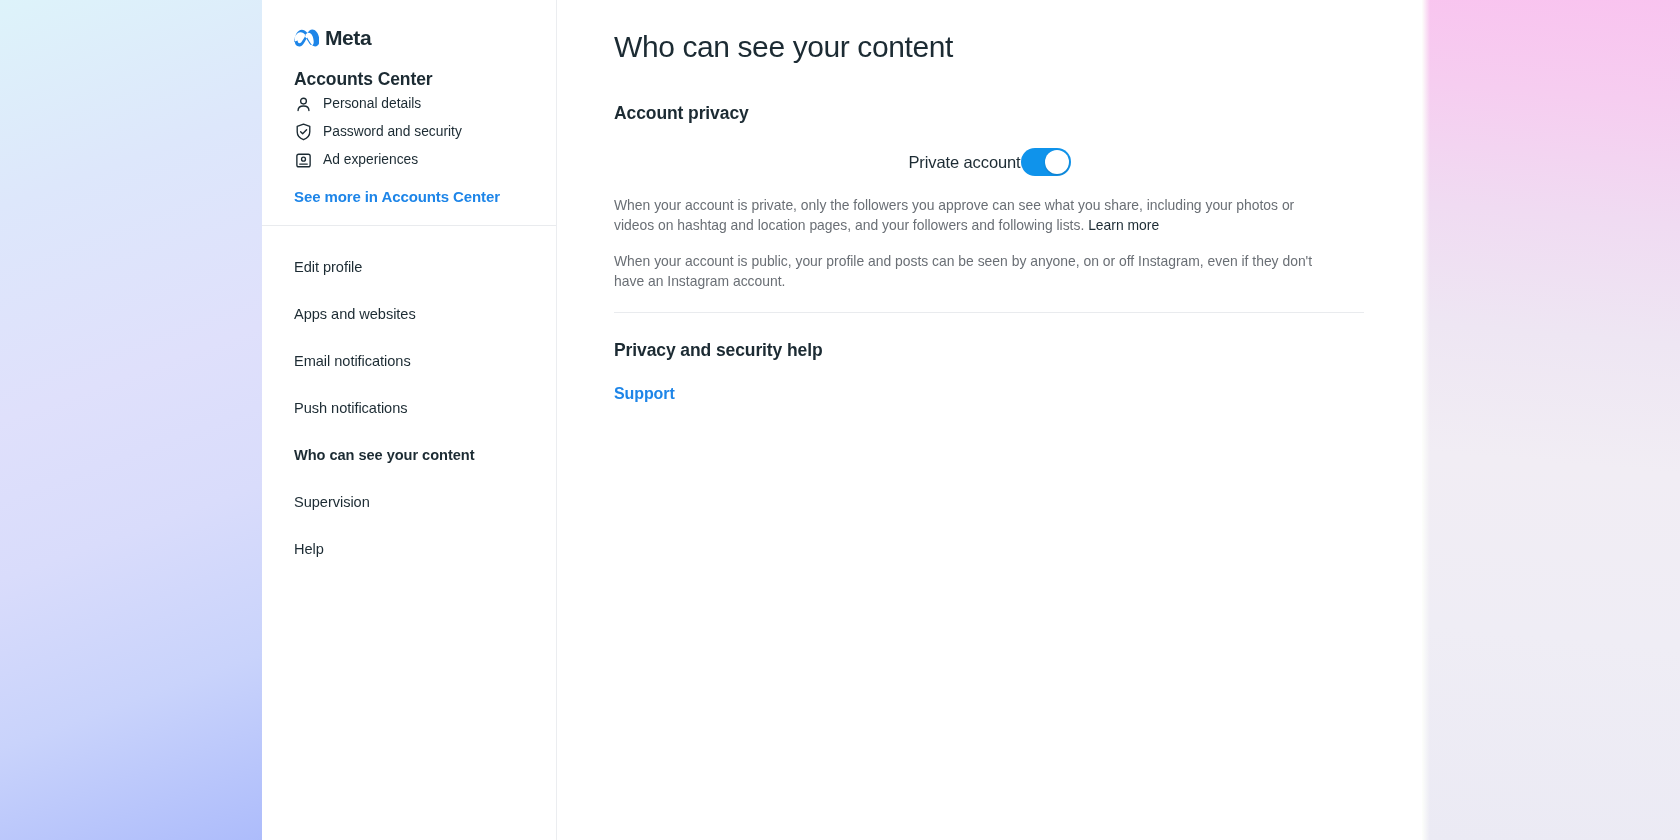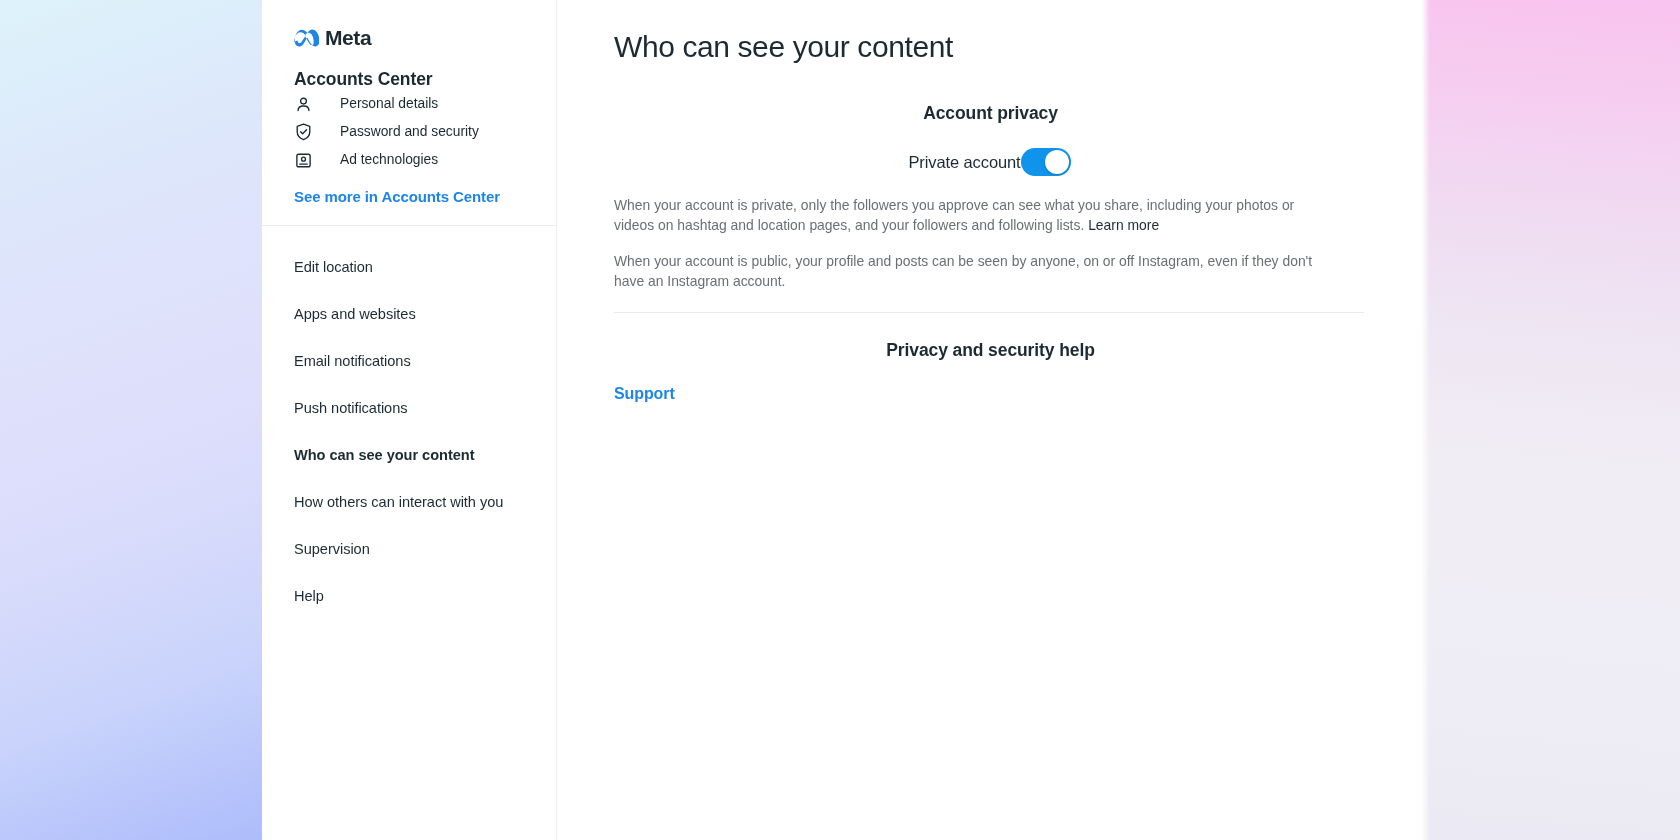"Personal details" .quick-link { gap: 27px -> 10px }
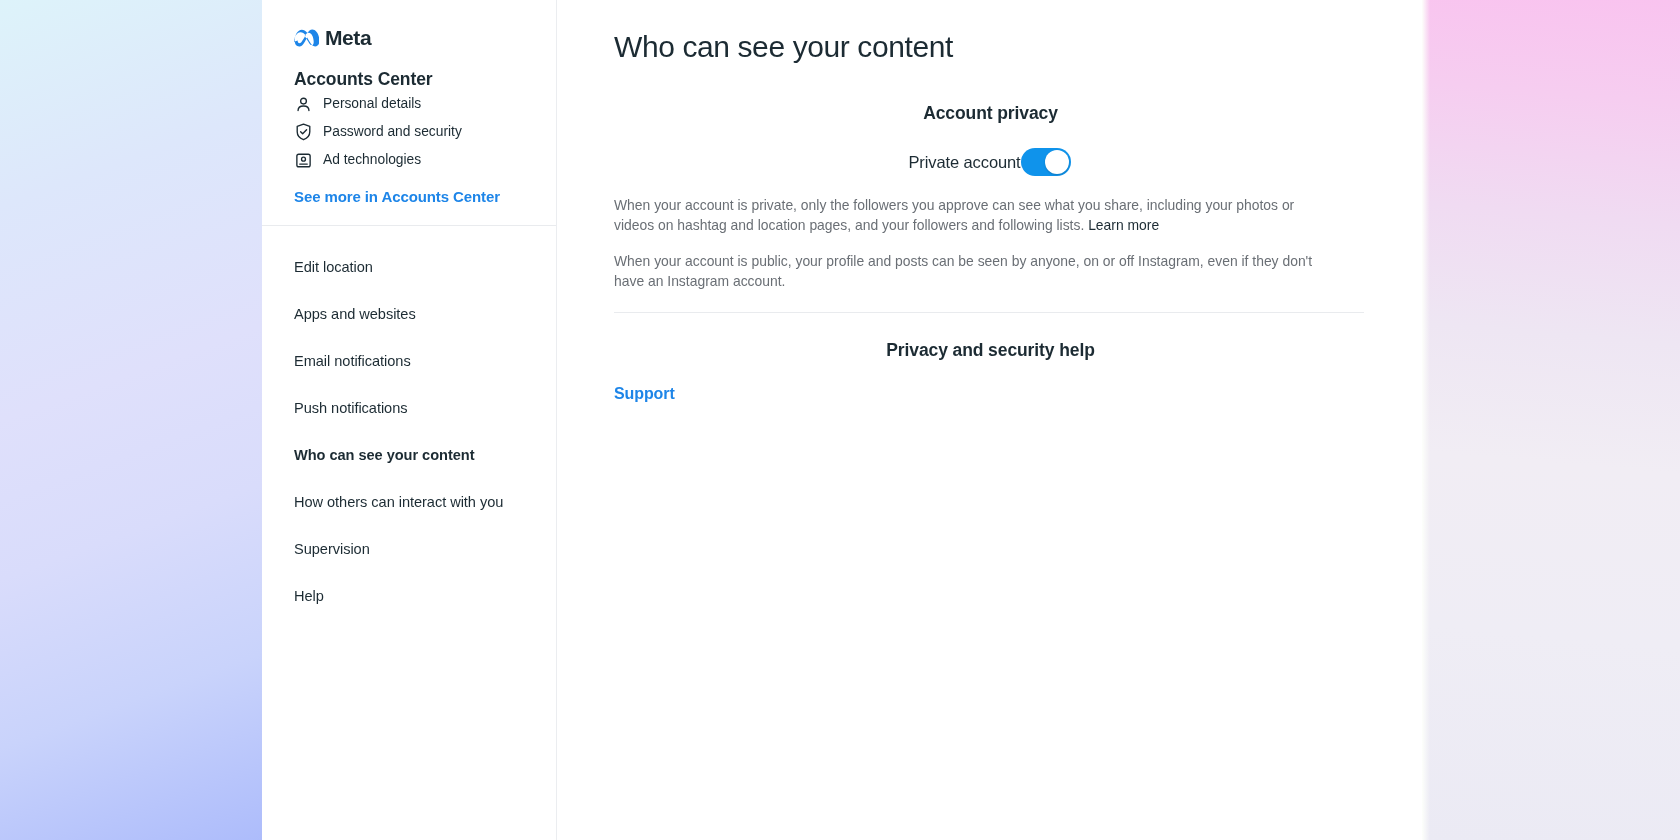"Account privacy" .section-heading { text-align: center -> none }
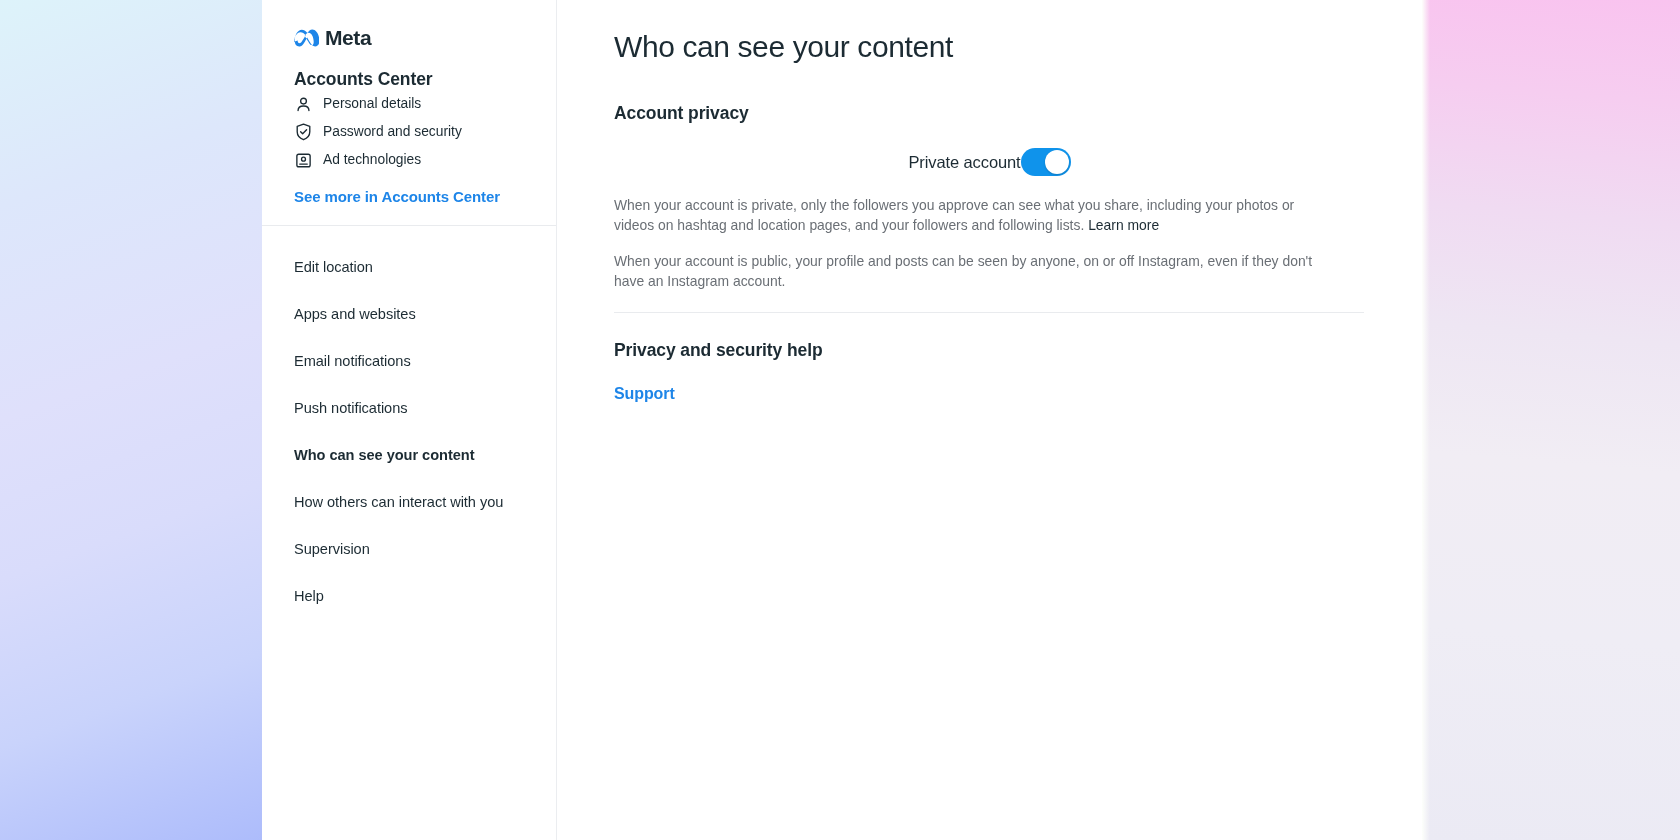"Ad technologies" span.qlabel { text: technologies -> experiences }
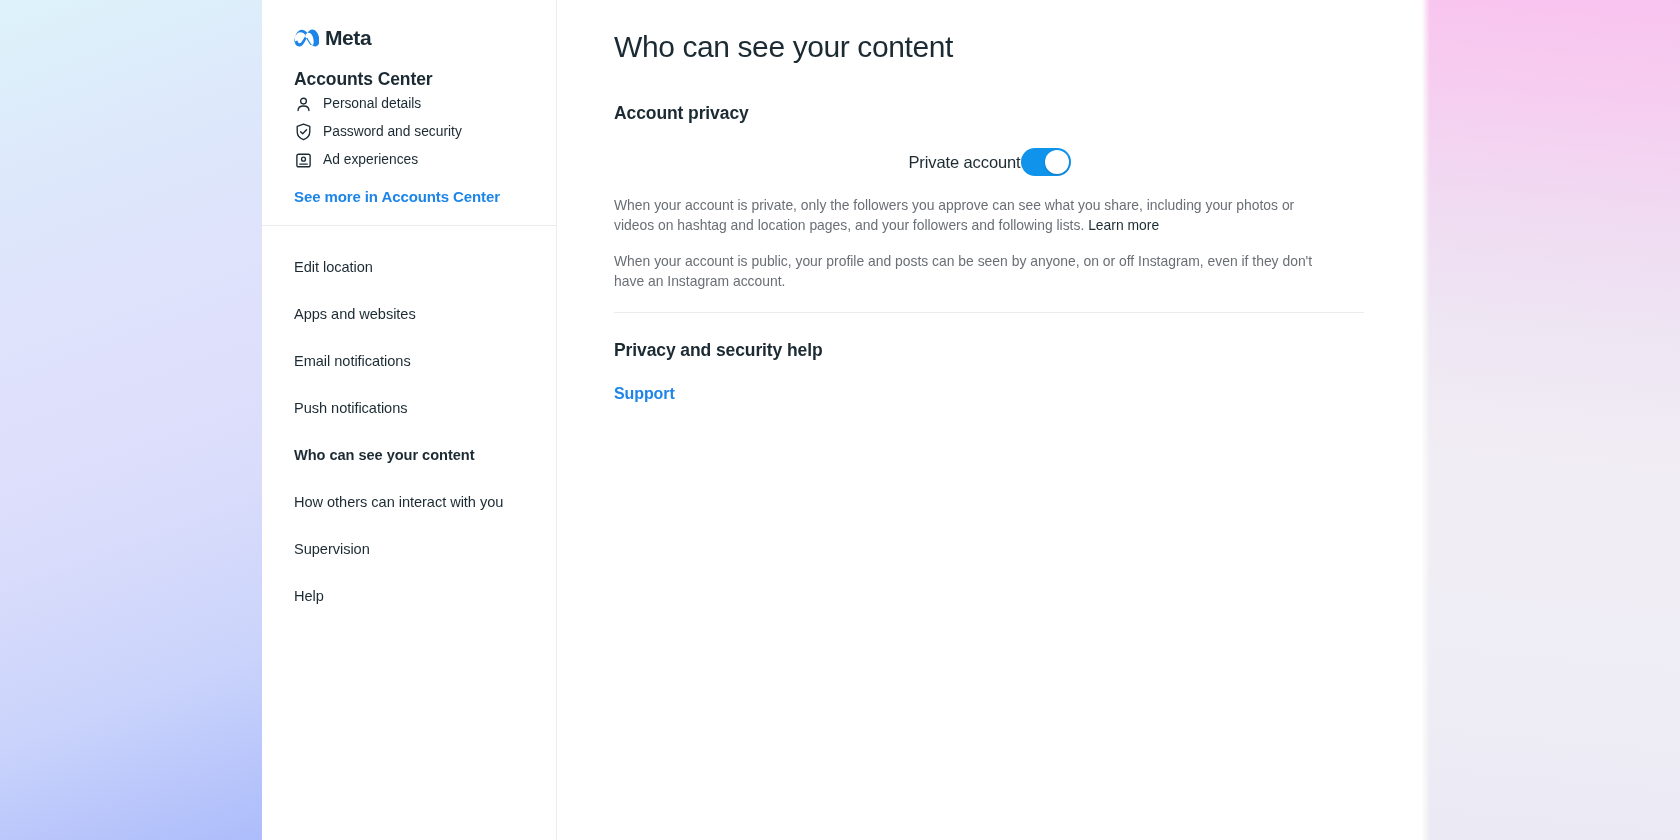"Edit location" li.nav-item { text: location -> profile }
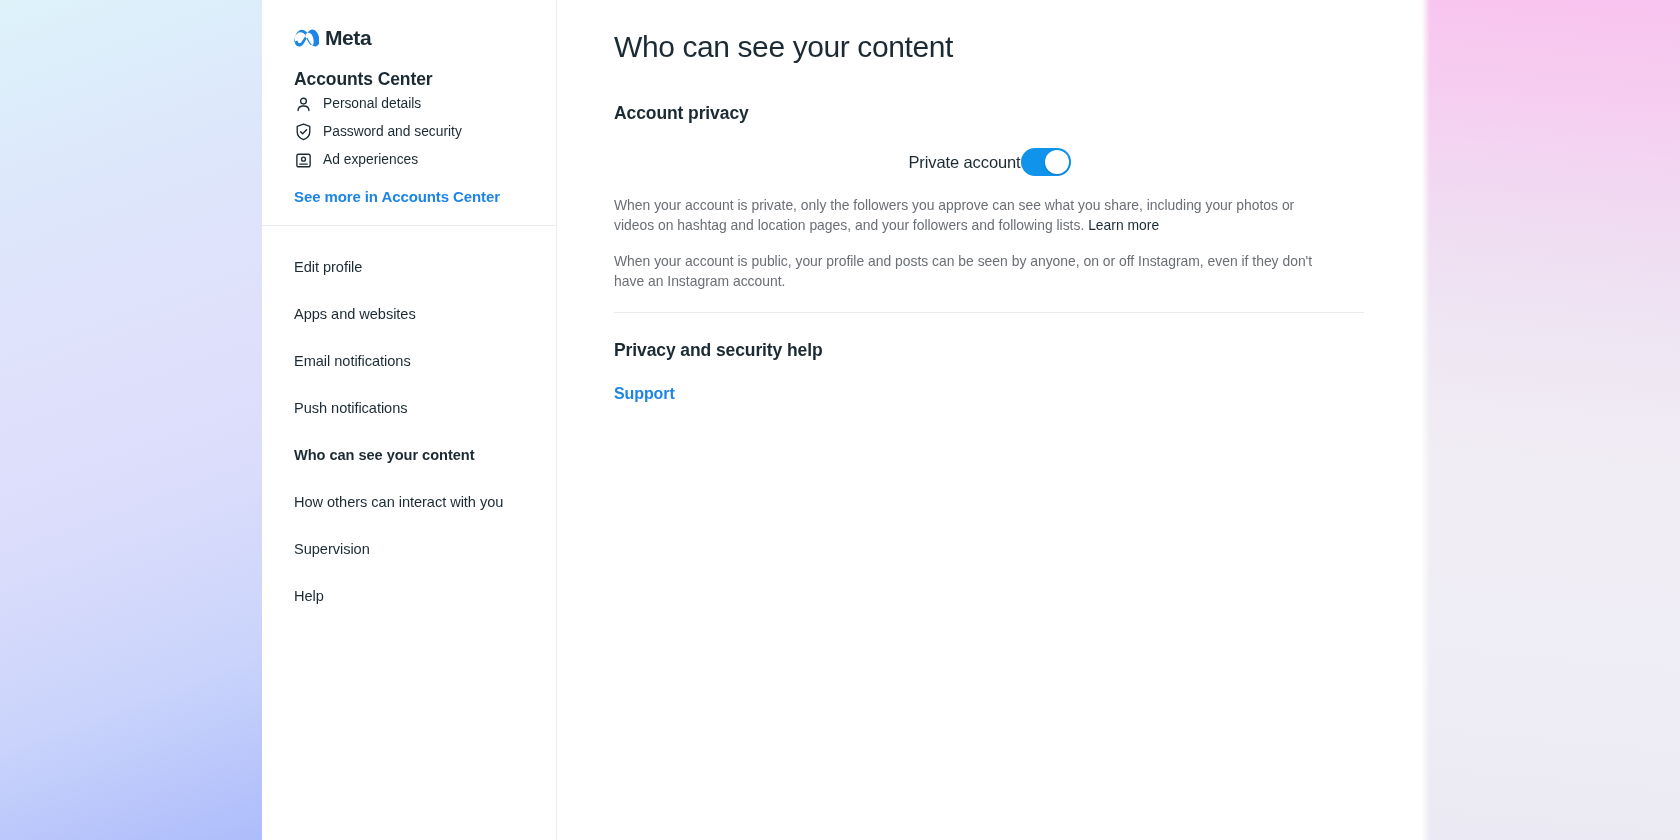"How others can interact with" li.nav-item { html: <li>How others can interact with you</li> -> none }
